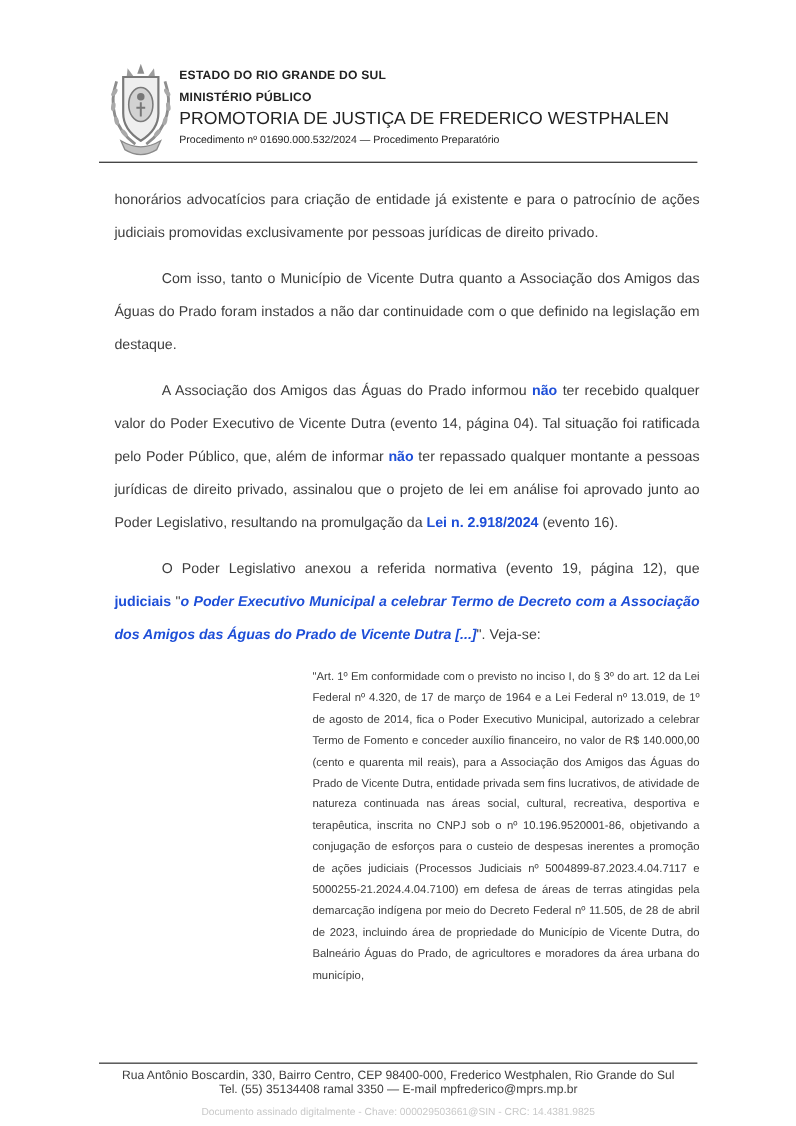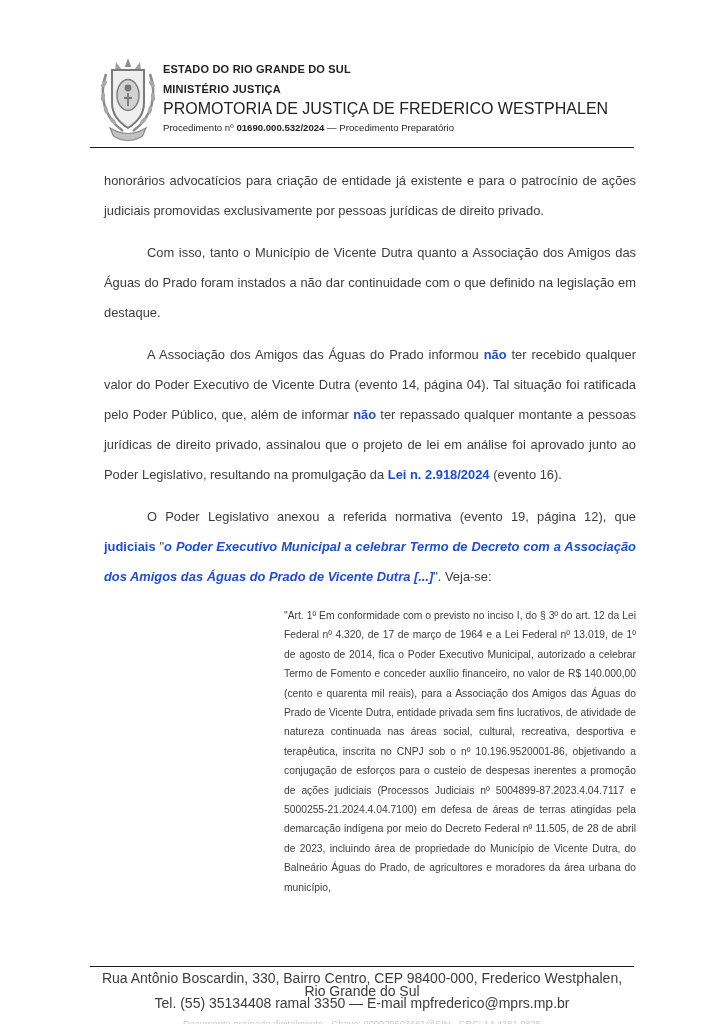"MINISTÉRIO JUSTIÇA" div.org2 { text: JUSTIÇA -> PÚBLICO }
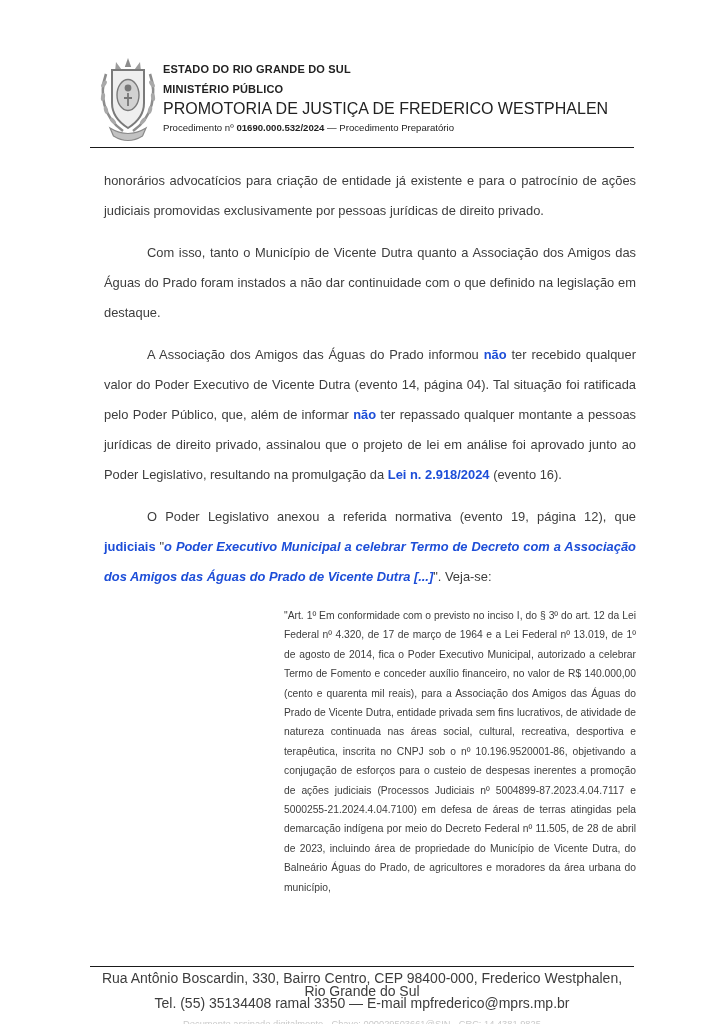"01690.000.532/2024" .header-text .proc b { font-weight: bold -> normal }
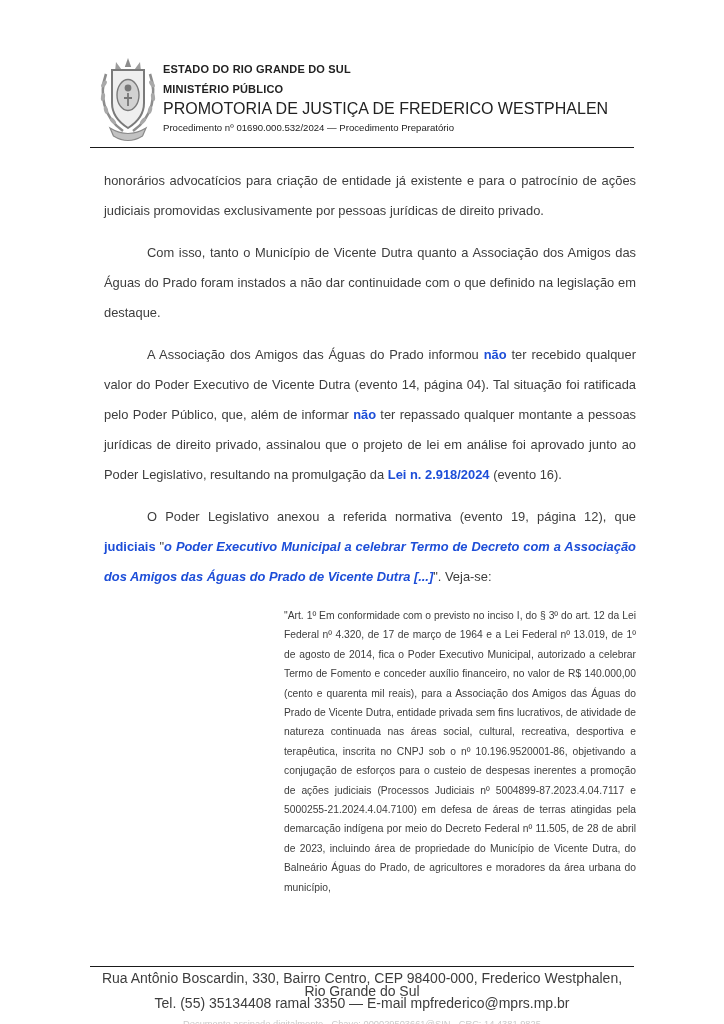"Rua Antônio Boscardin, 330, Bairro" .footer-address, .footer-contact { font-size: 14px -> 11px }
